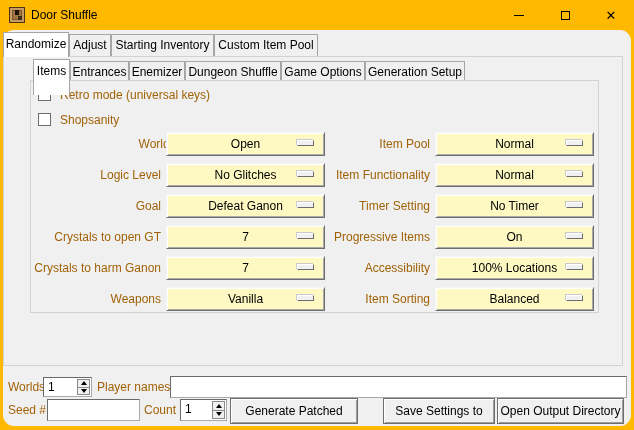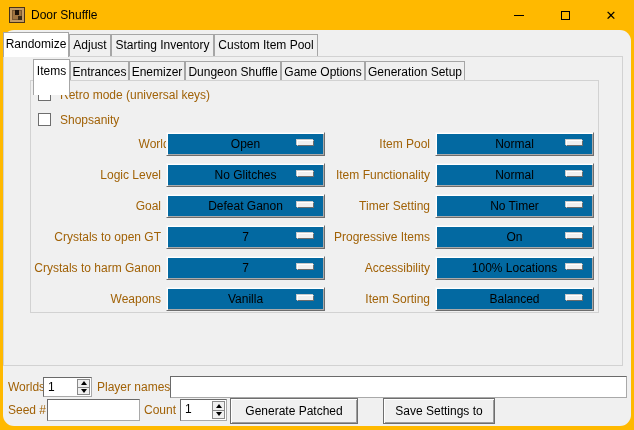"Open" .optmenu { background: #0369a1 -> #fef9c3 }
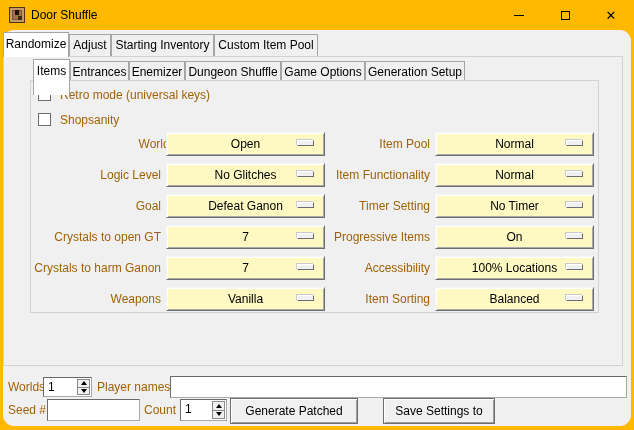"Open Output Directory" div.btn { html: none -> <div>Open Output Directory</div> }
